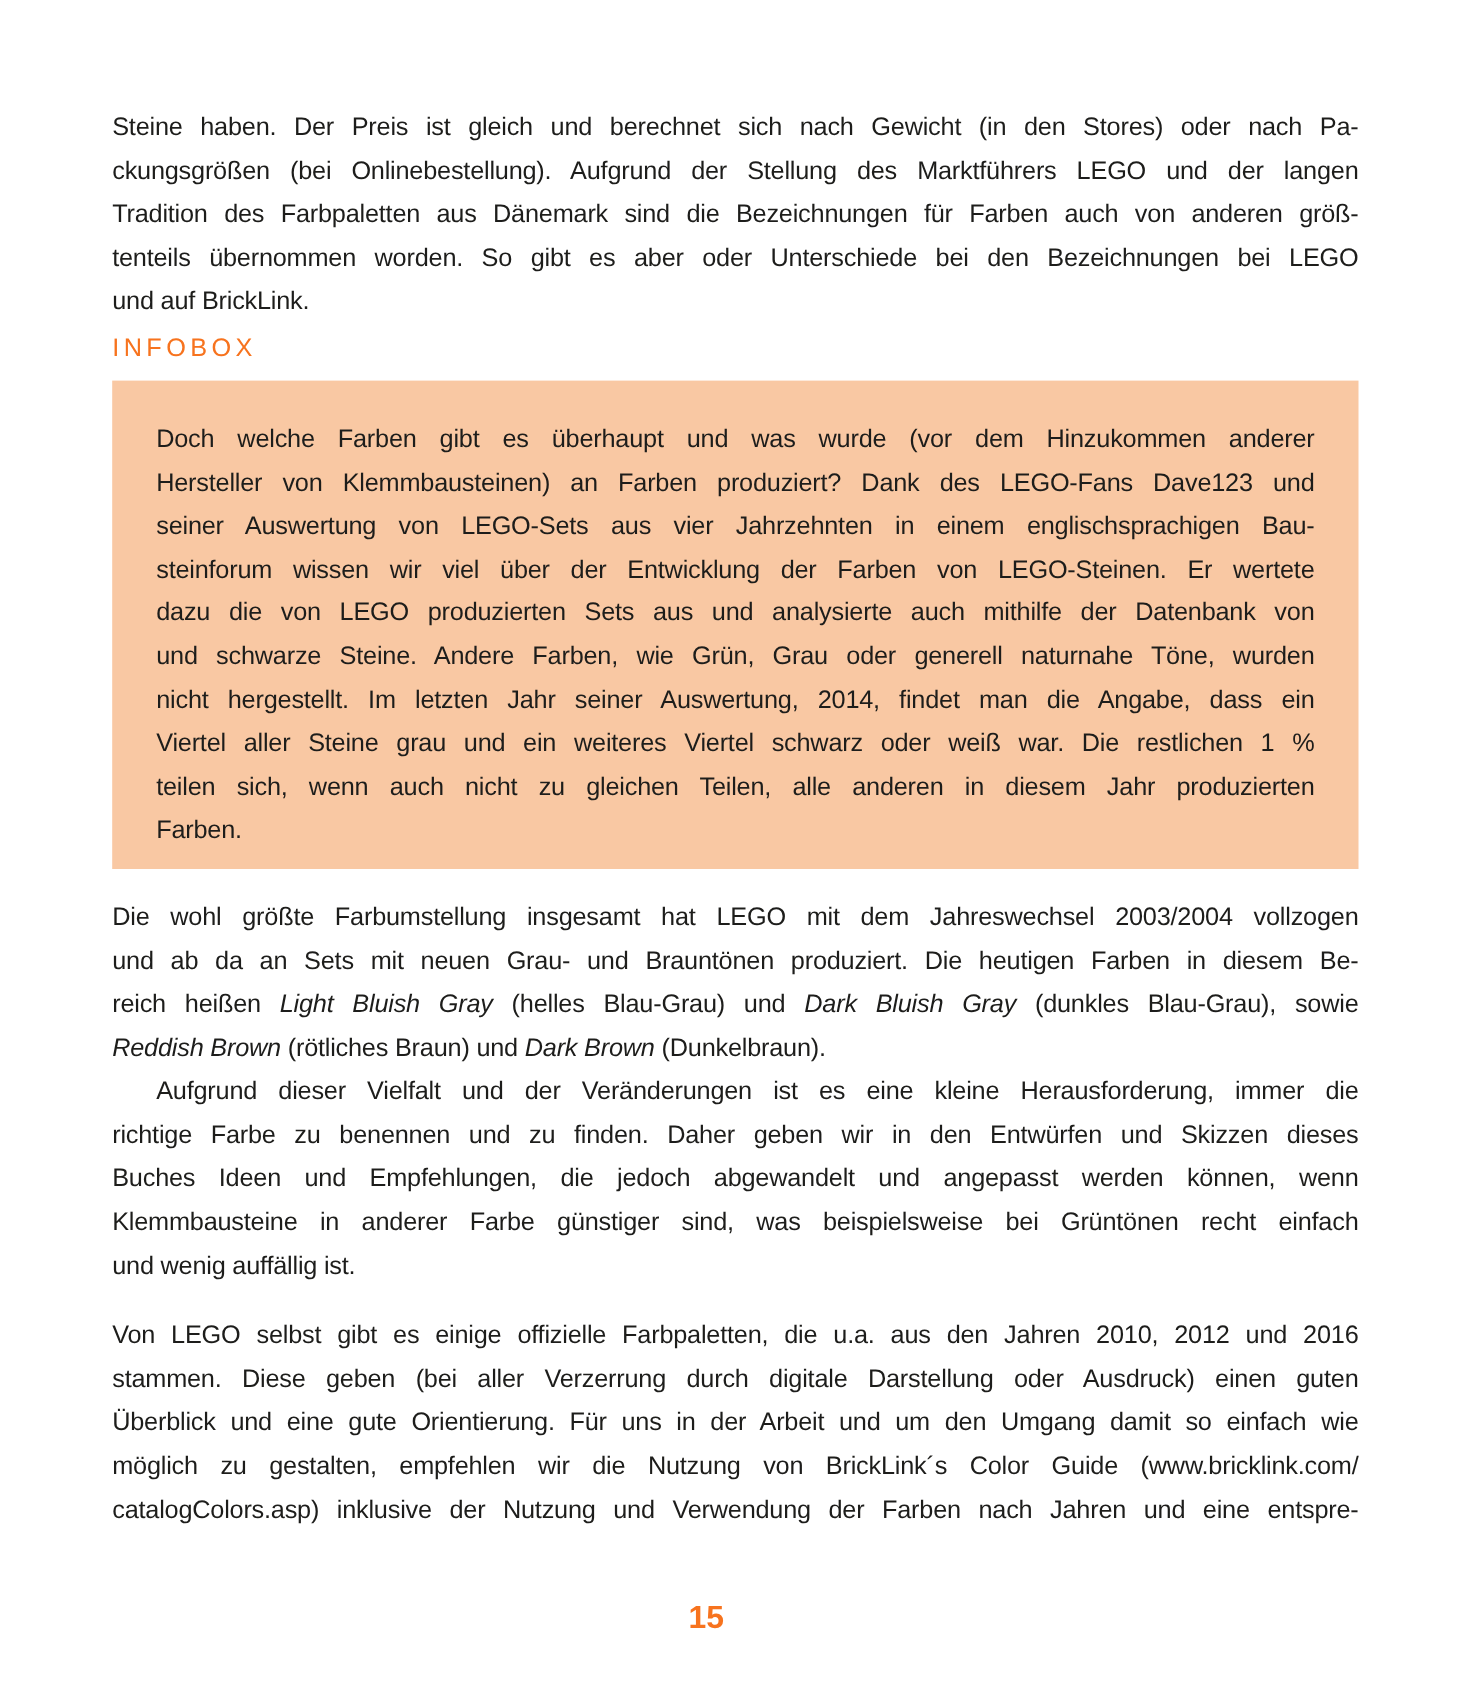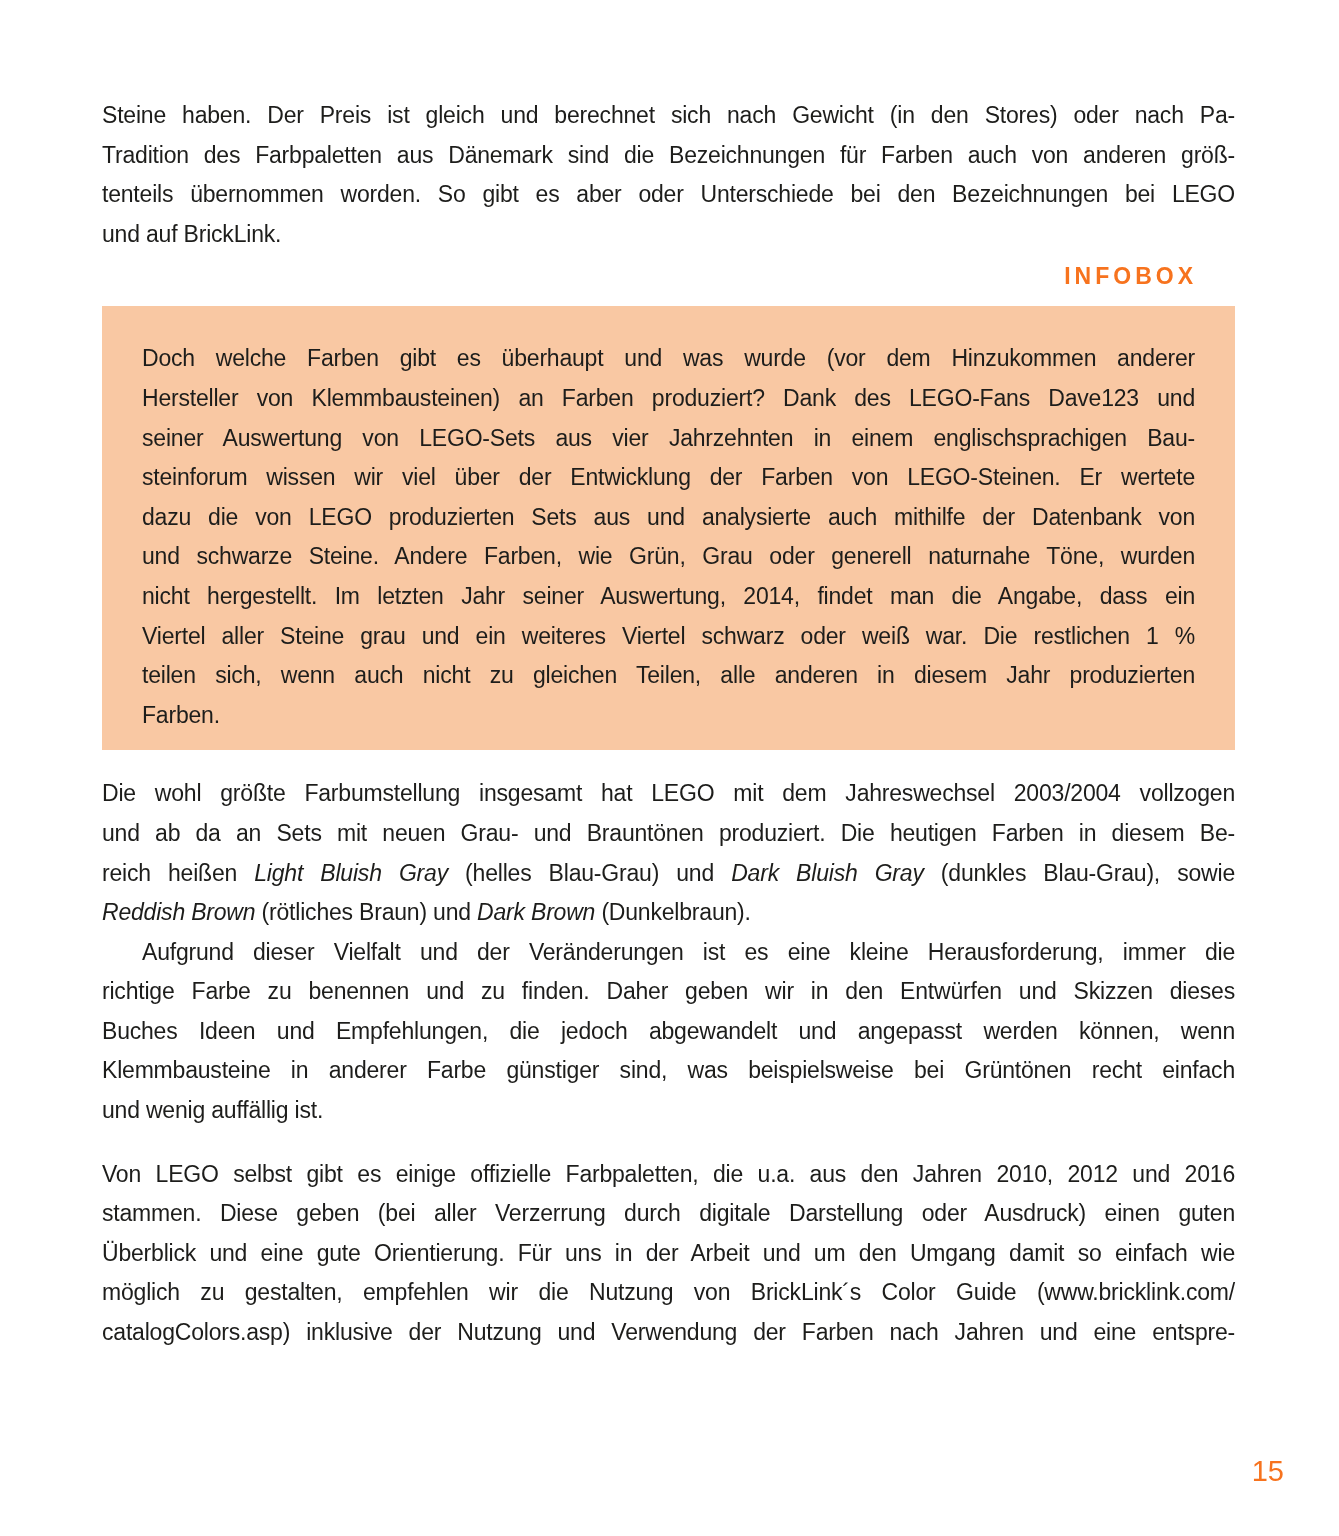"ckungsgrößen (bei Onlinebestellung)." div.line { html: none -> <div><span>ckungsgrößen (bei Onlinebestellung). Aufgrund der Stellung des Marktführers LEGO und der langen</span></div> }
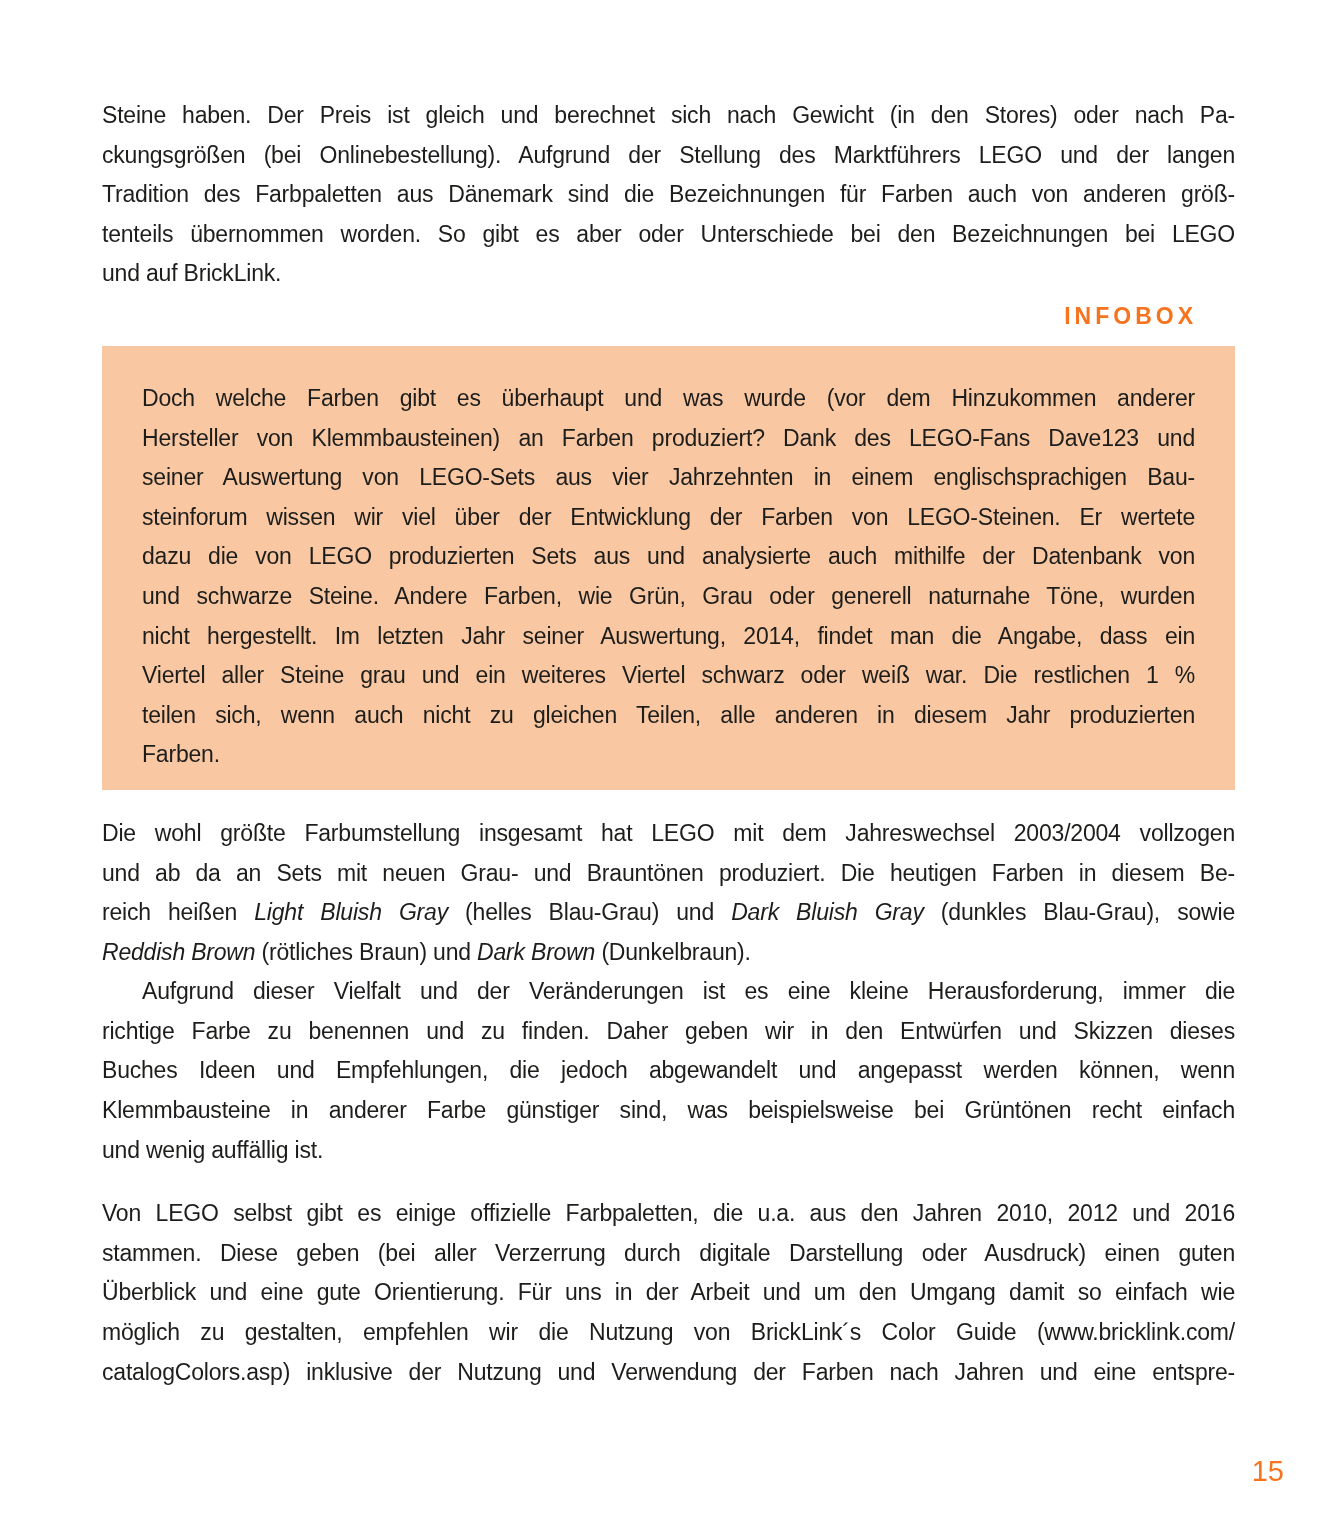"INFOBOX" .infobox-label { font-weight: bold -> normal; text-align: right -> left }
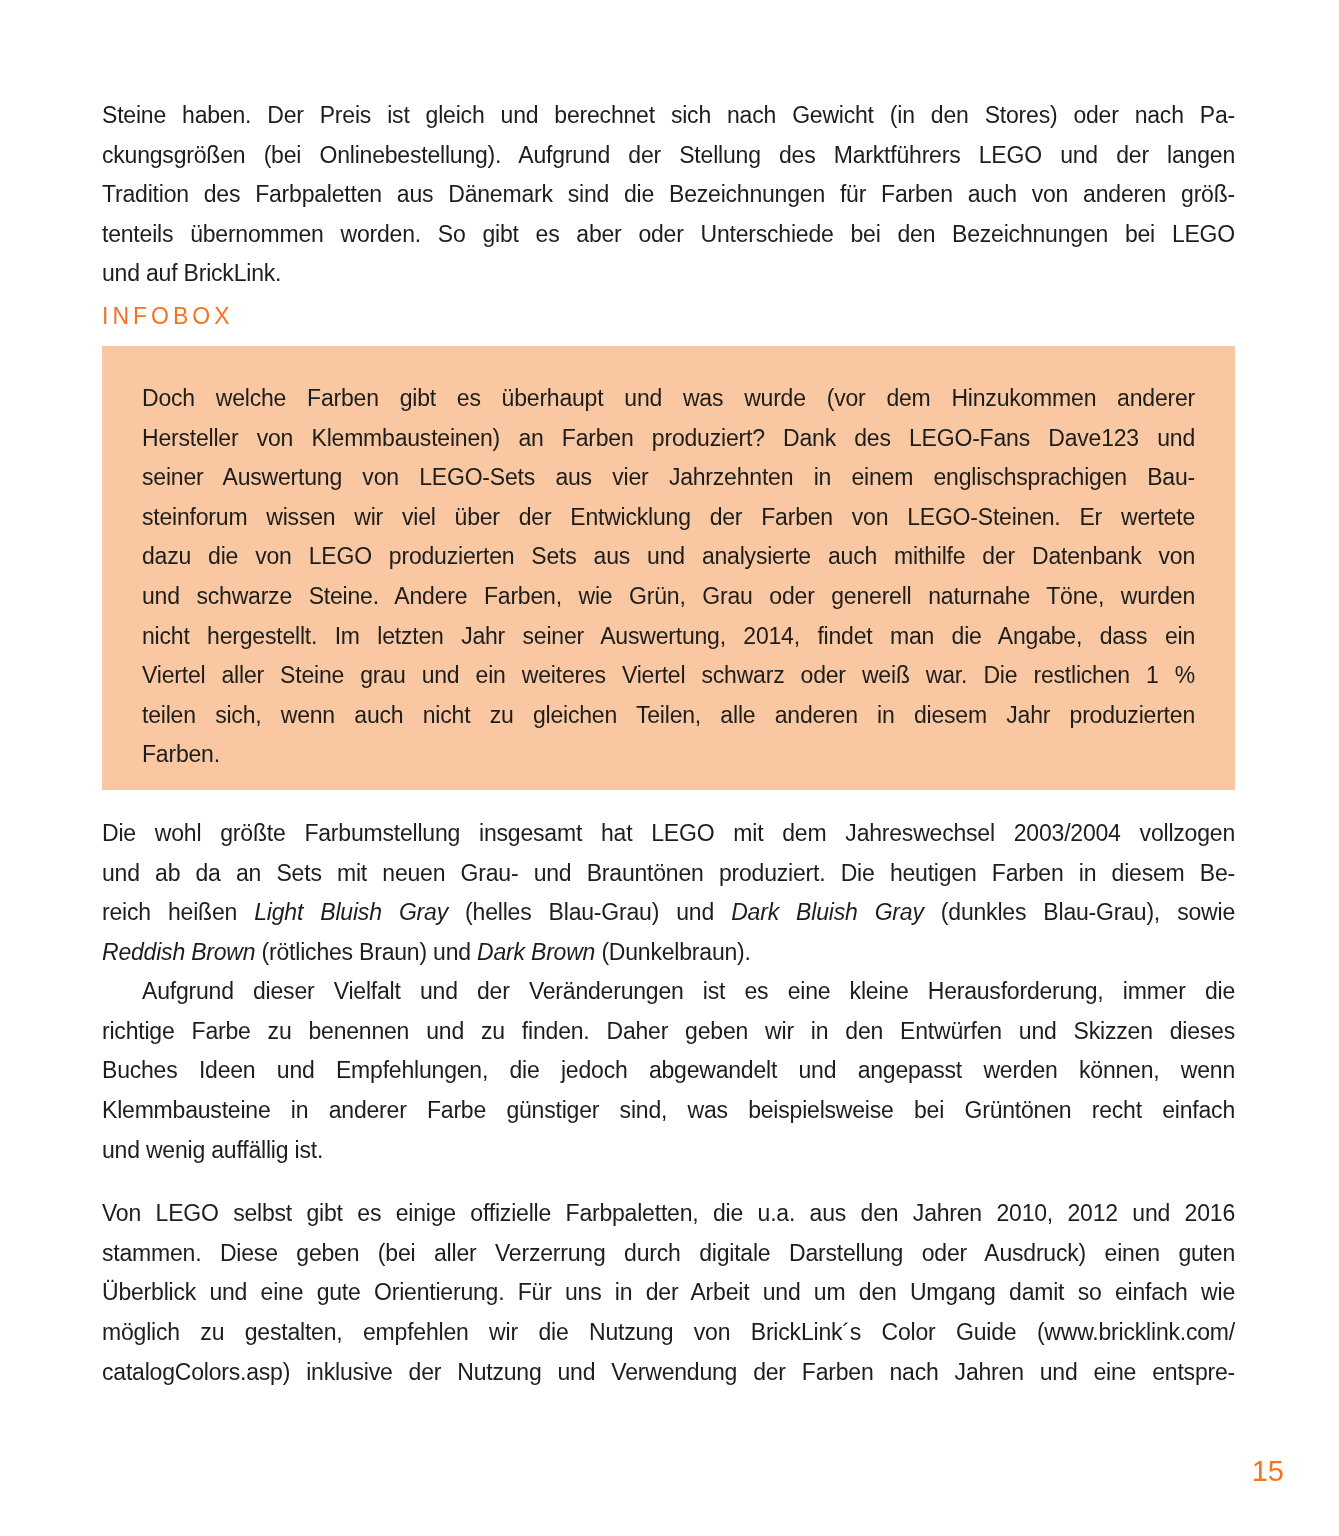"15" .page-number { font-weight: normal -> bold; text-align: right -> center }
